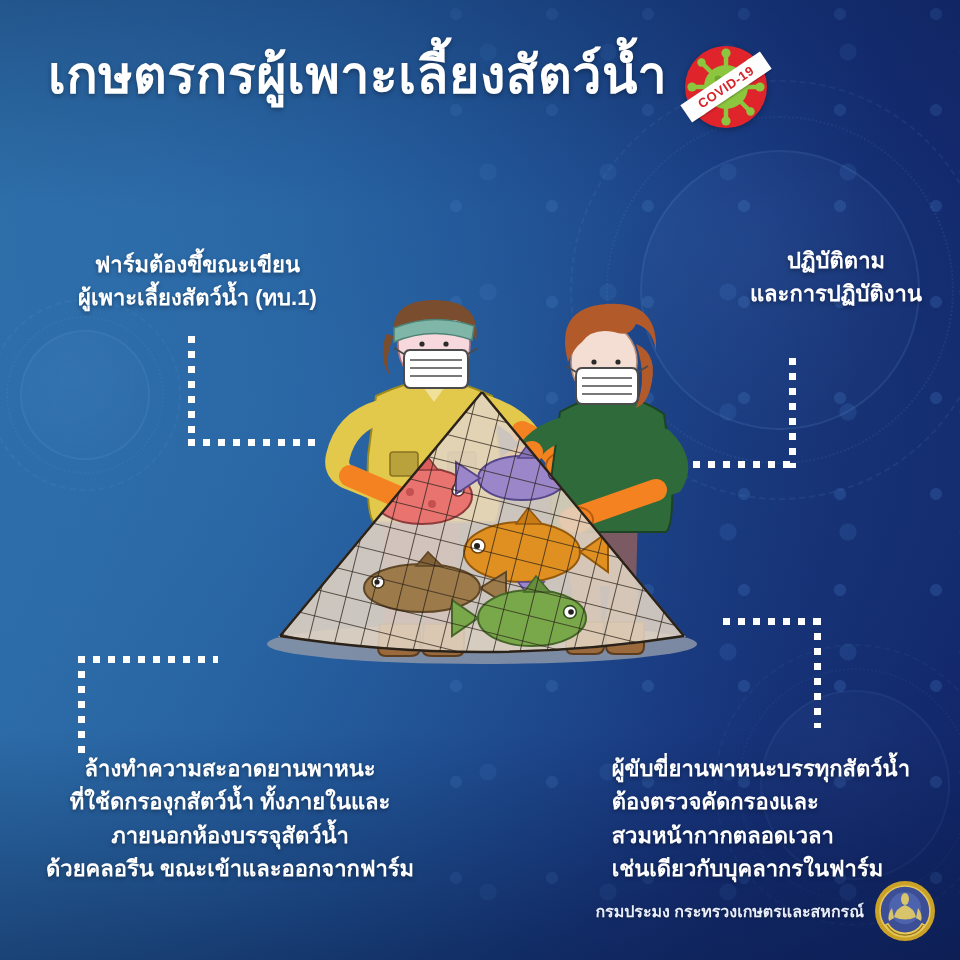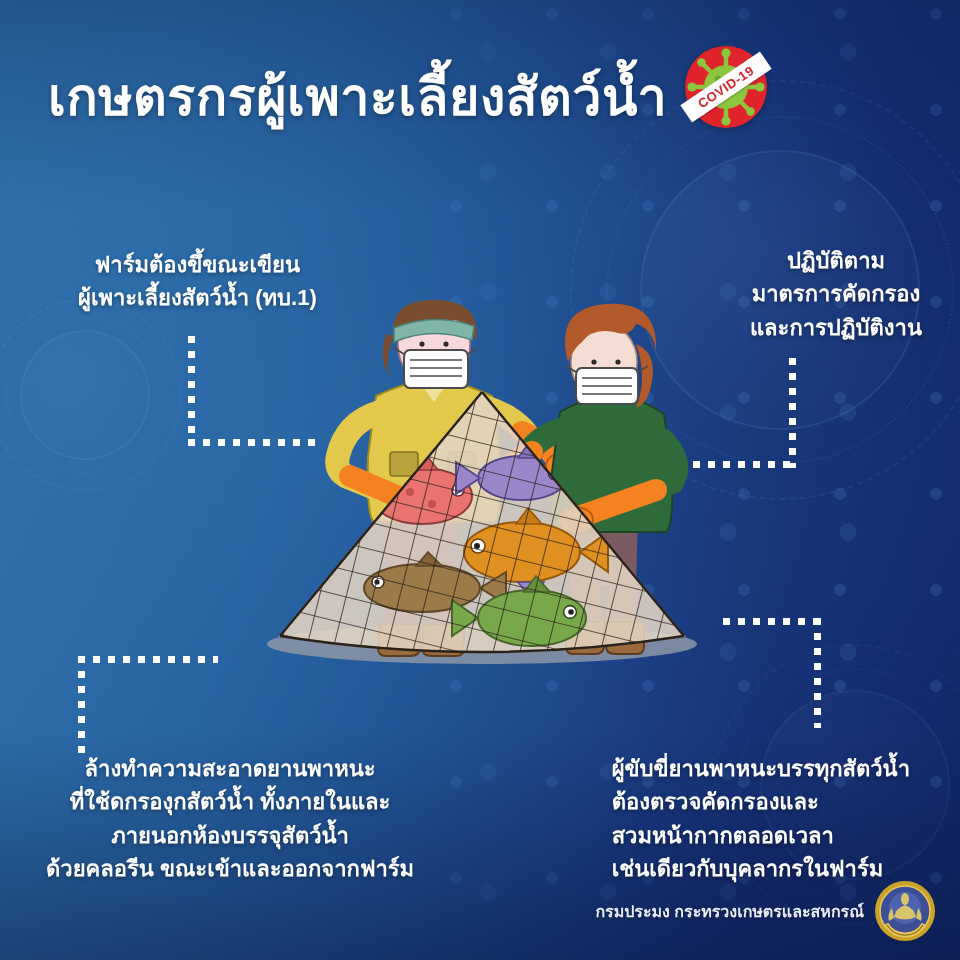"เกษตรกรผู้เพาะเลี้ยงสัตว์น้ำ" .title-row { align-items: flex-end -> flex-start }
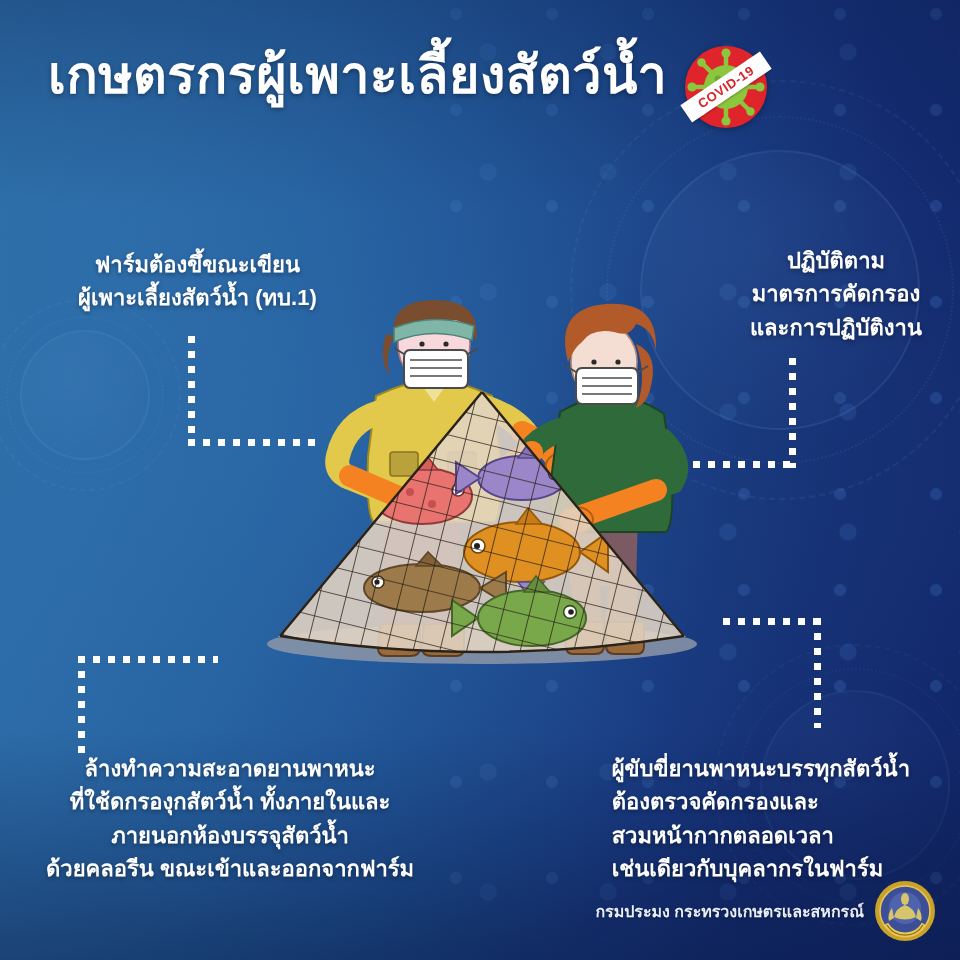"มาตรการคัดกรอง" div { html: <div>มาตรการคัดกรอง</div> -> none }
